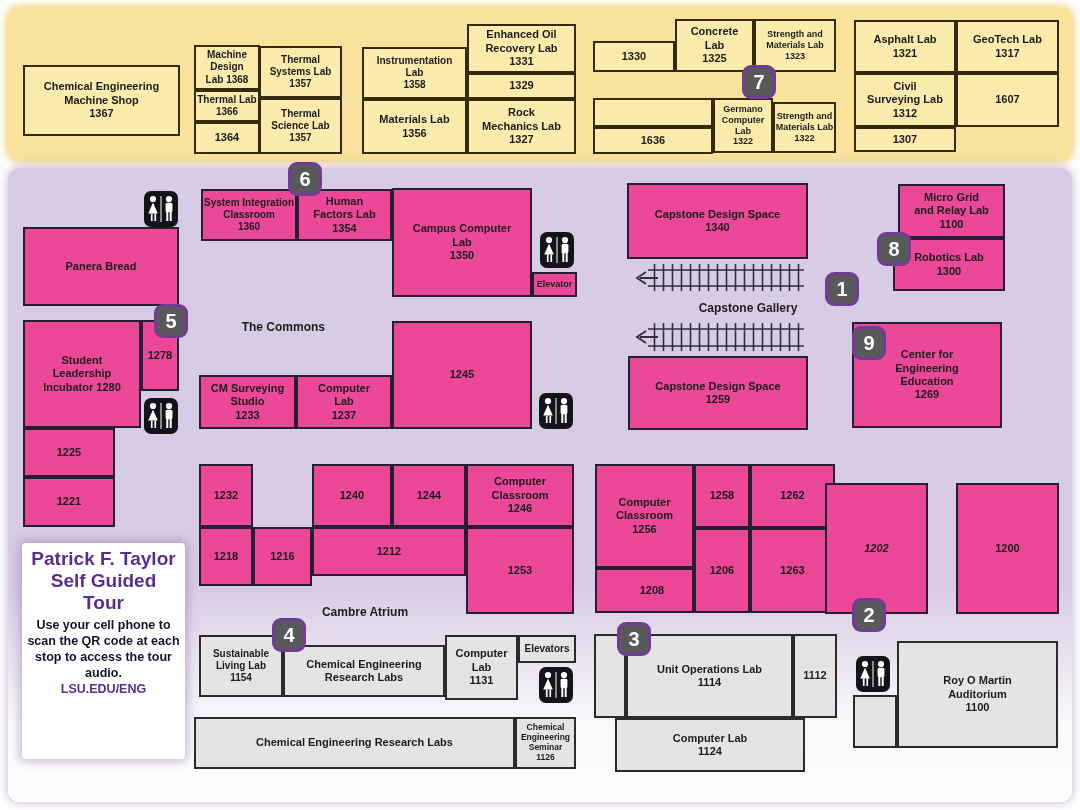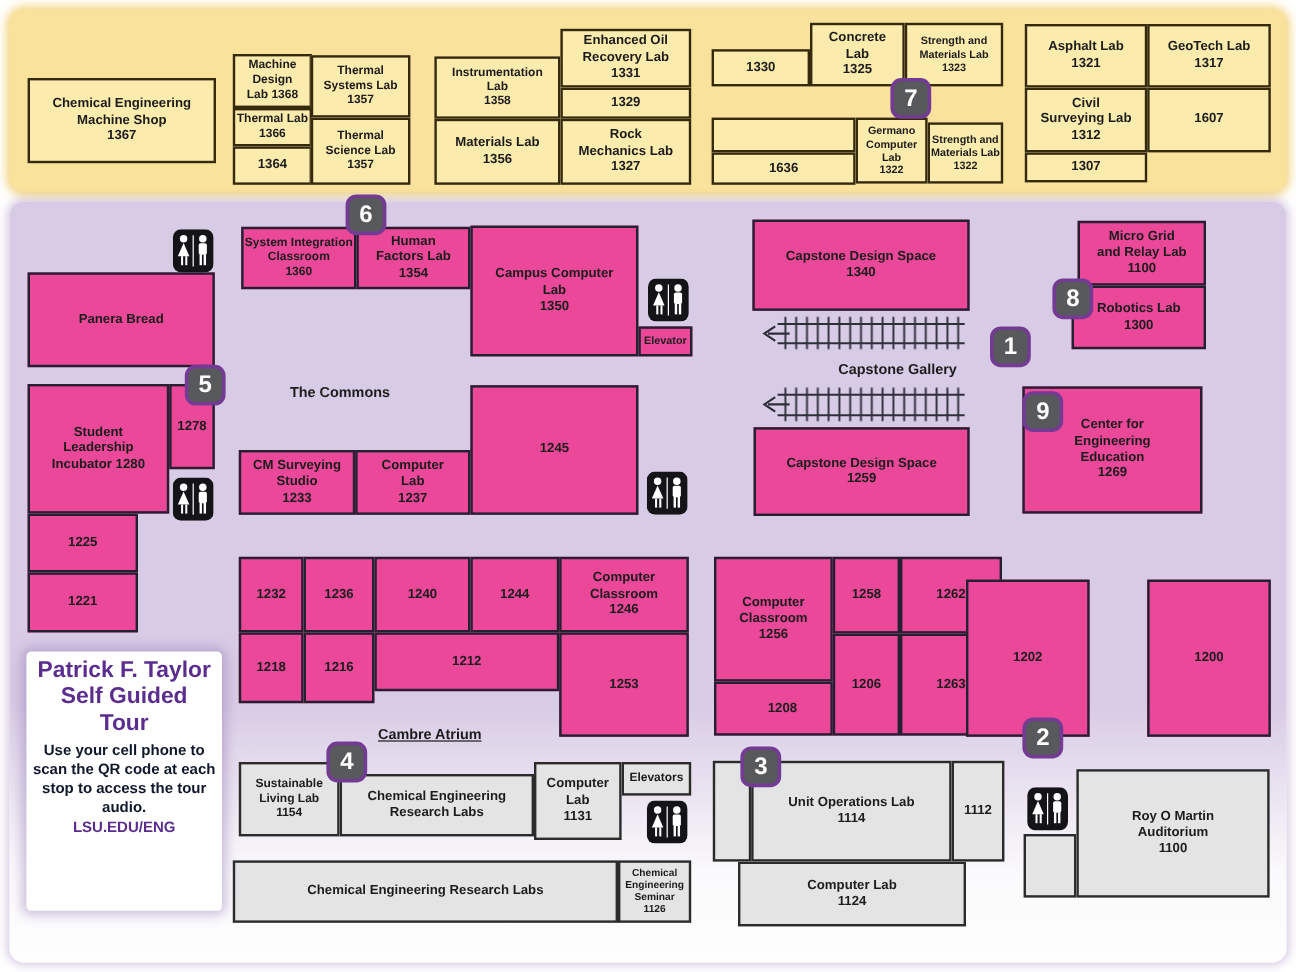"1236" div.room { html: <div>1236</div> -> none }
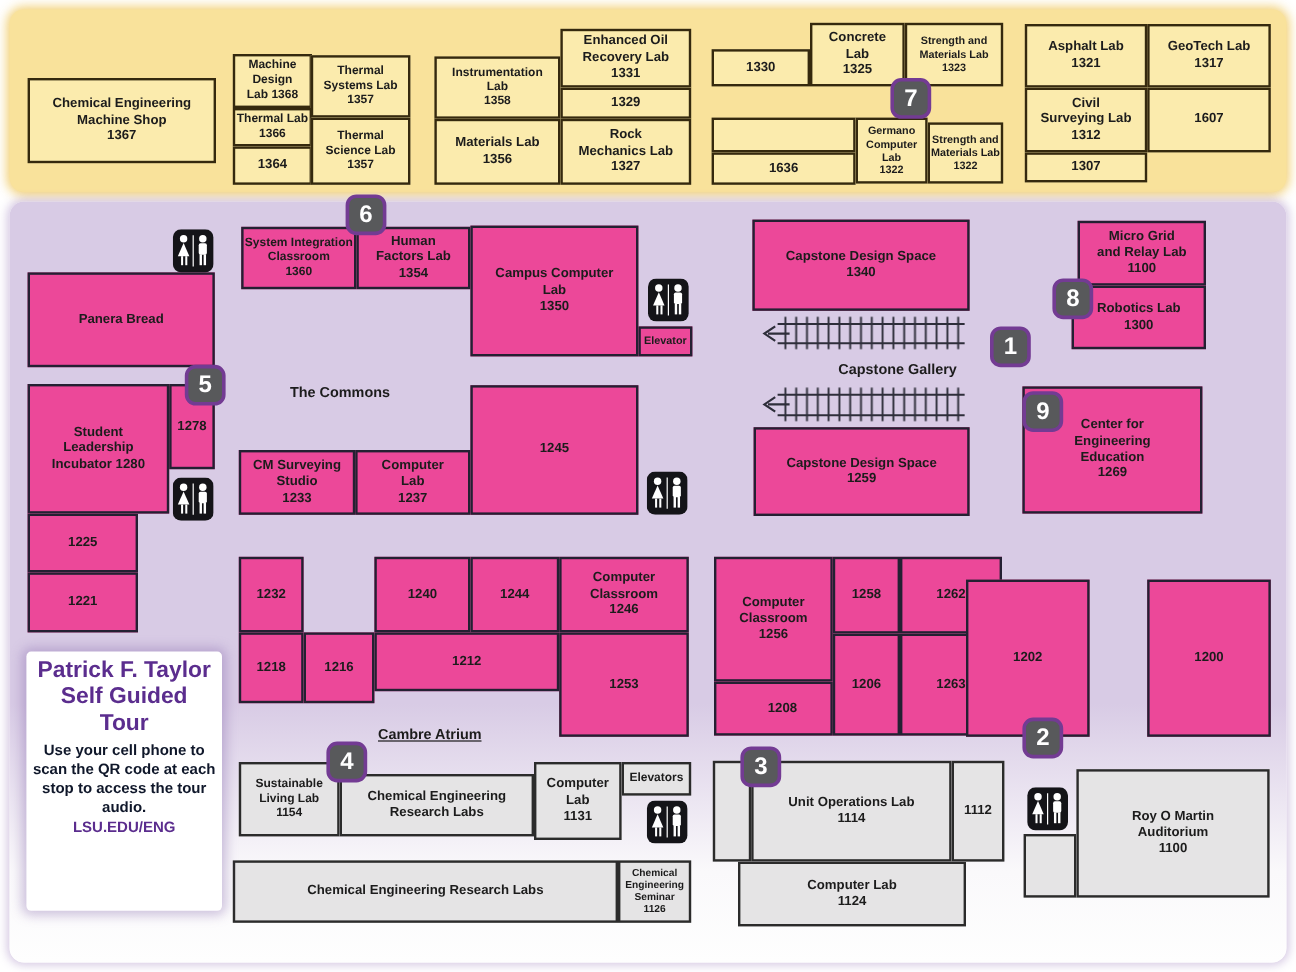"1202" div.room { font-style: none -> italic; left: 805px -> 825px }
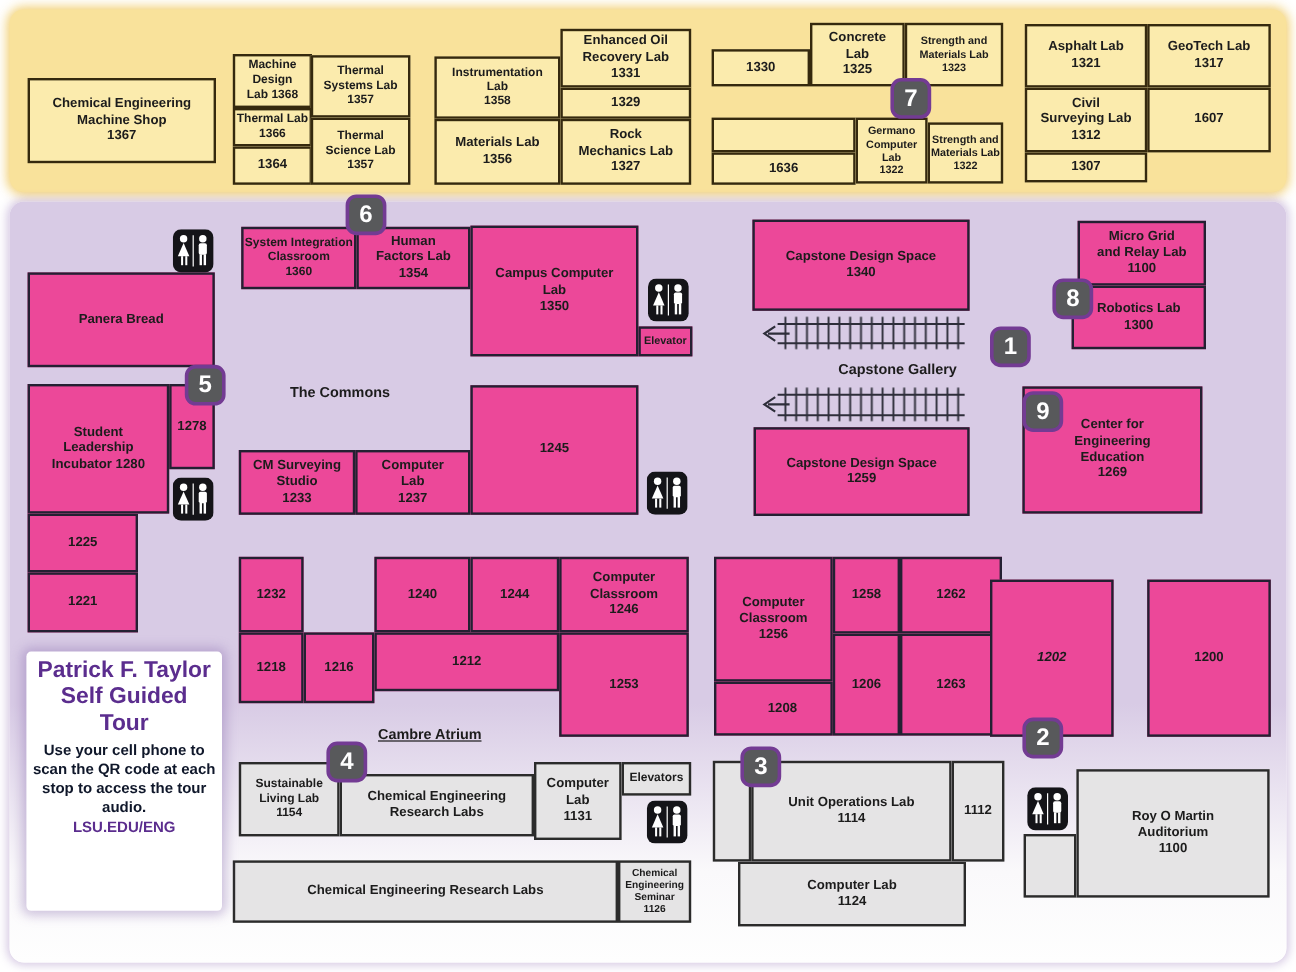"Cambre Atrium" div.arealabel { text-align: left -> center; text-decoration: underline -> none }
